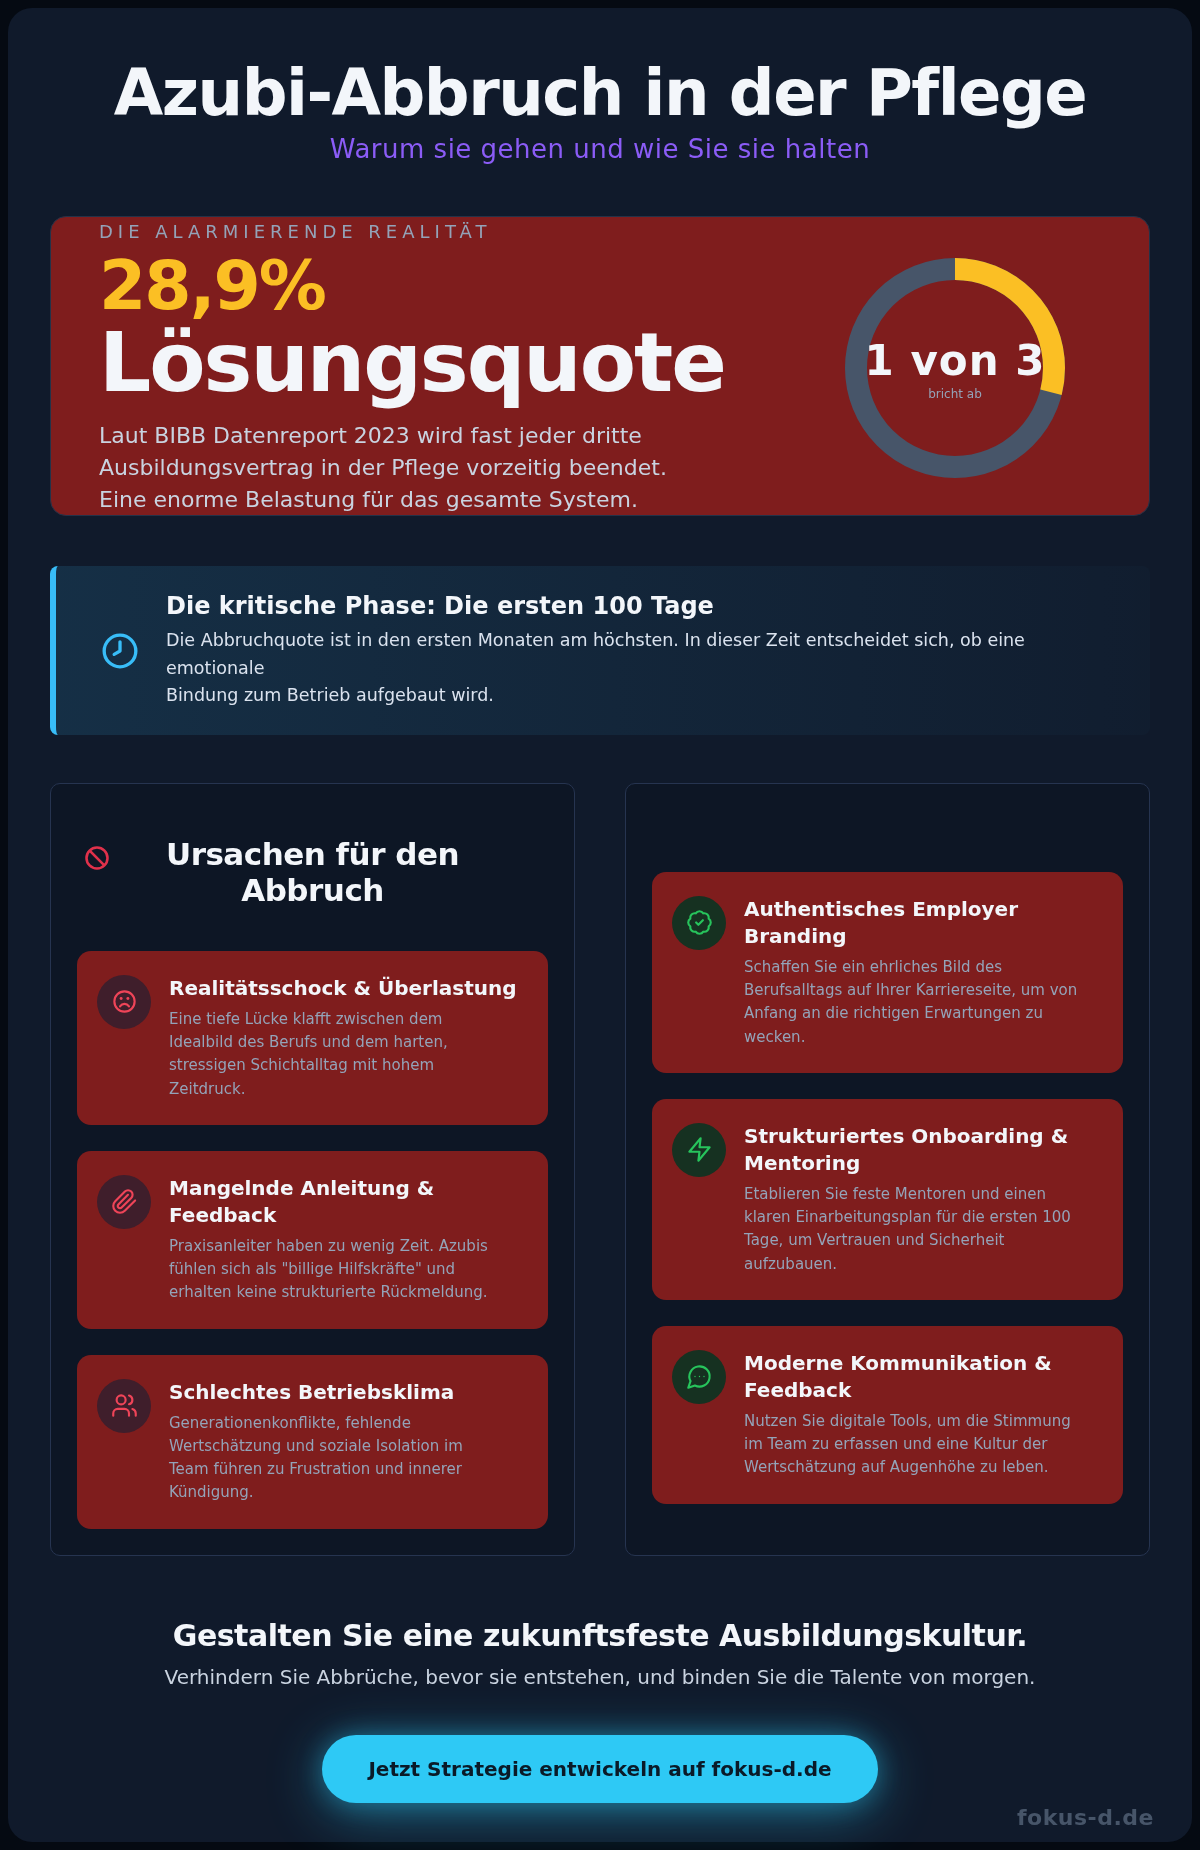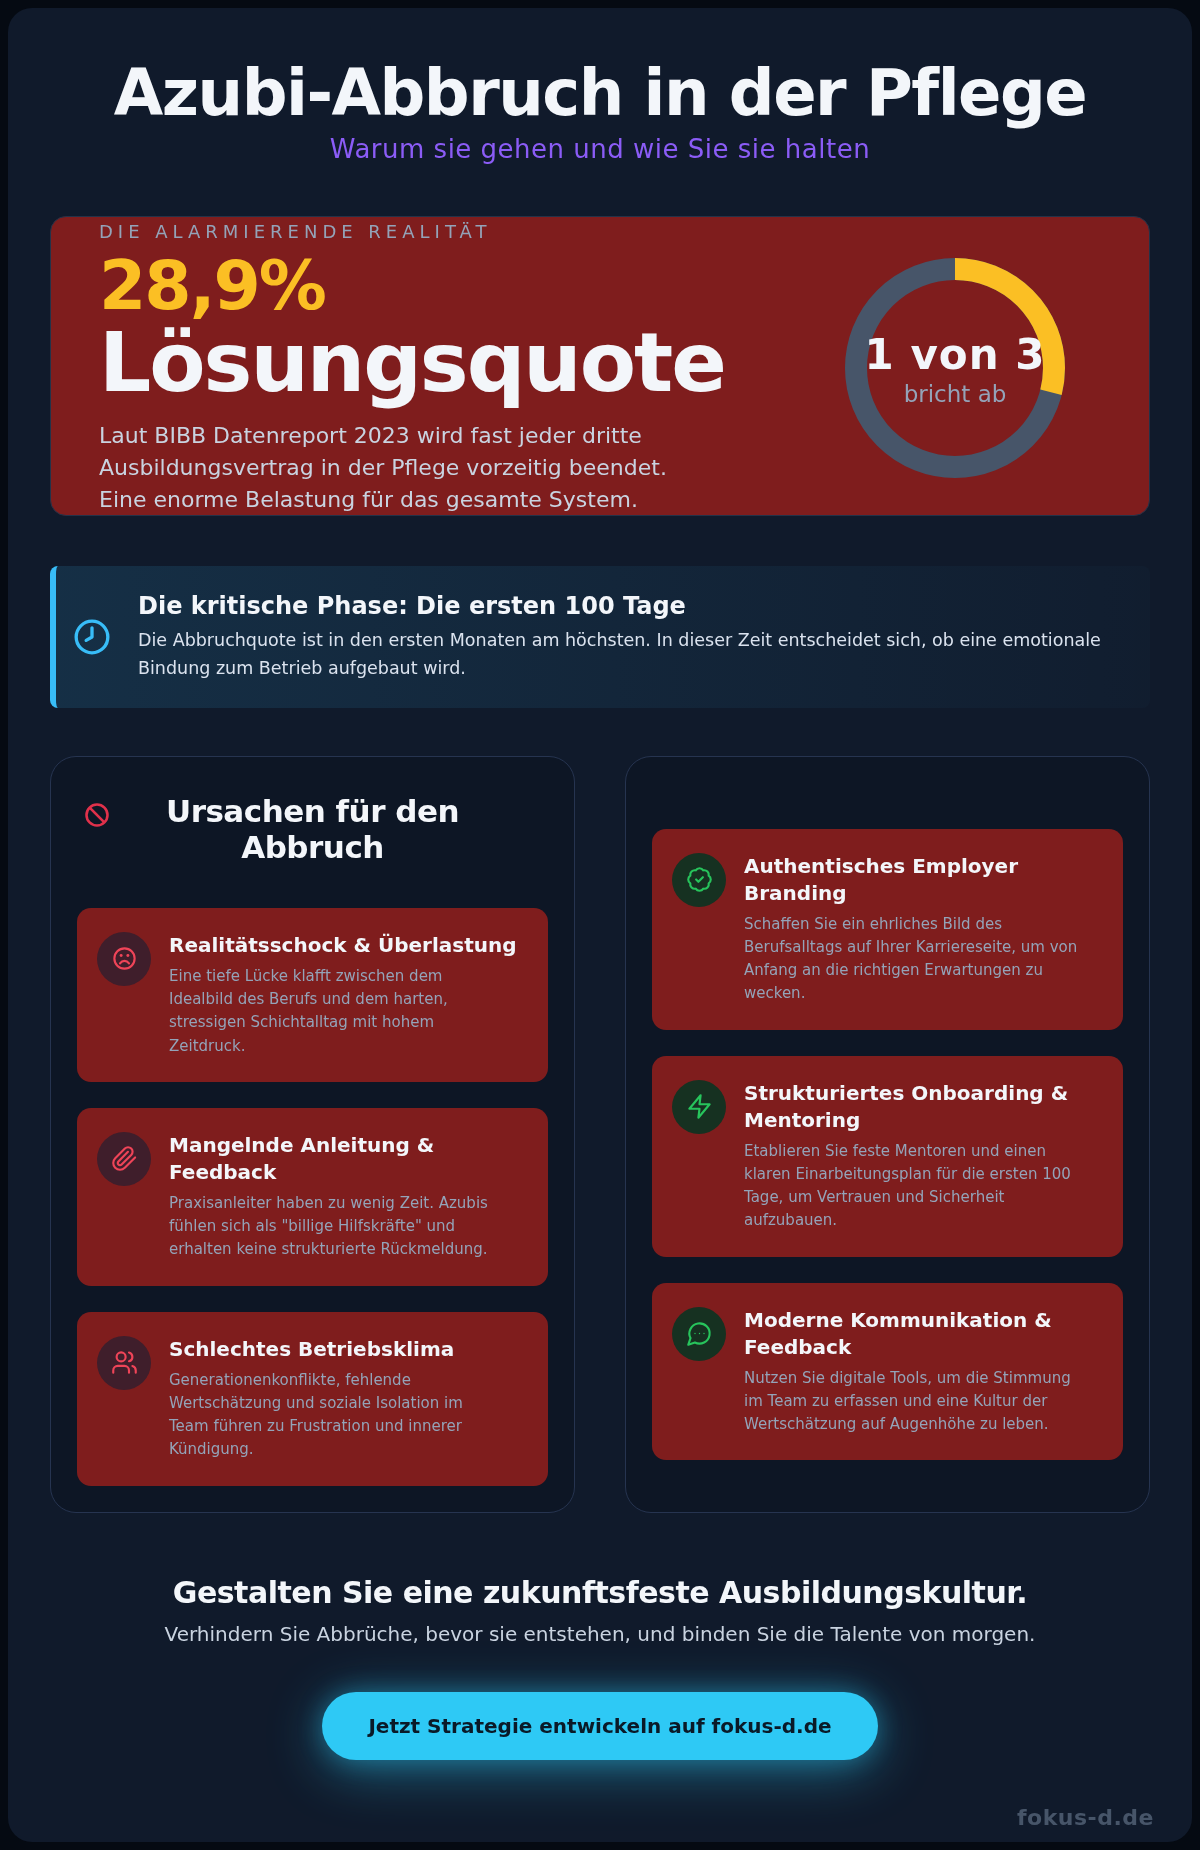"bricht ab" .donut-sublabel { font-size: 23px -> 12px }
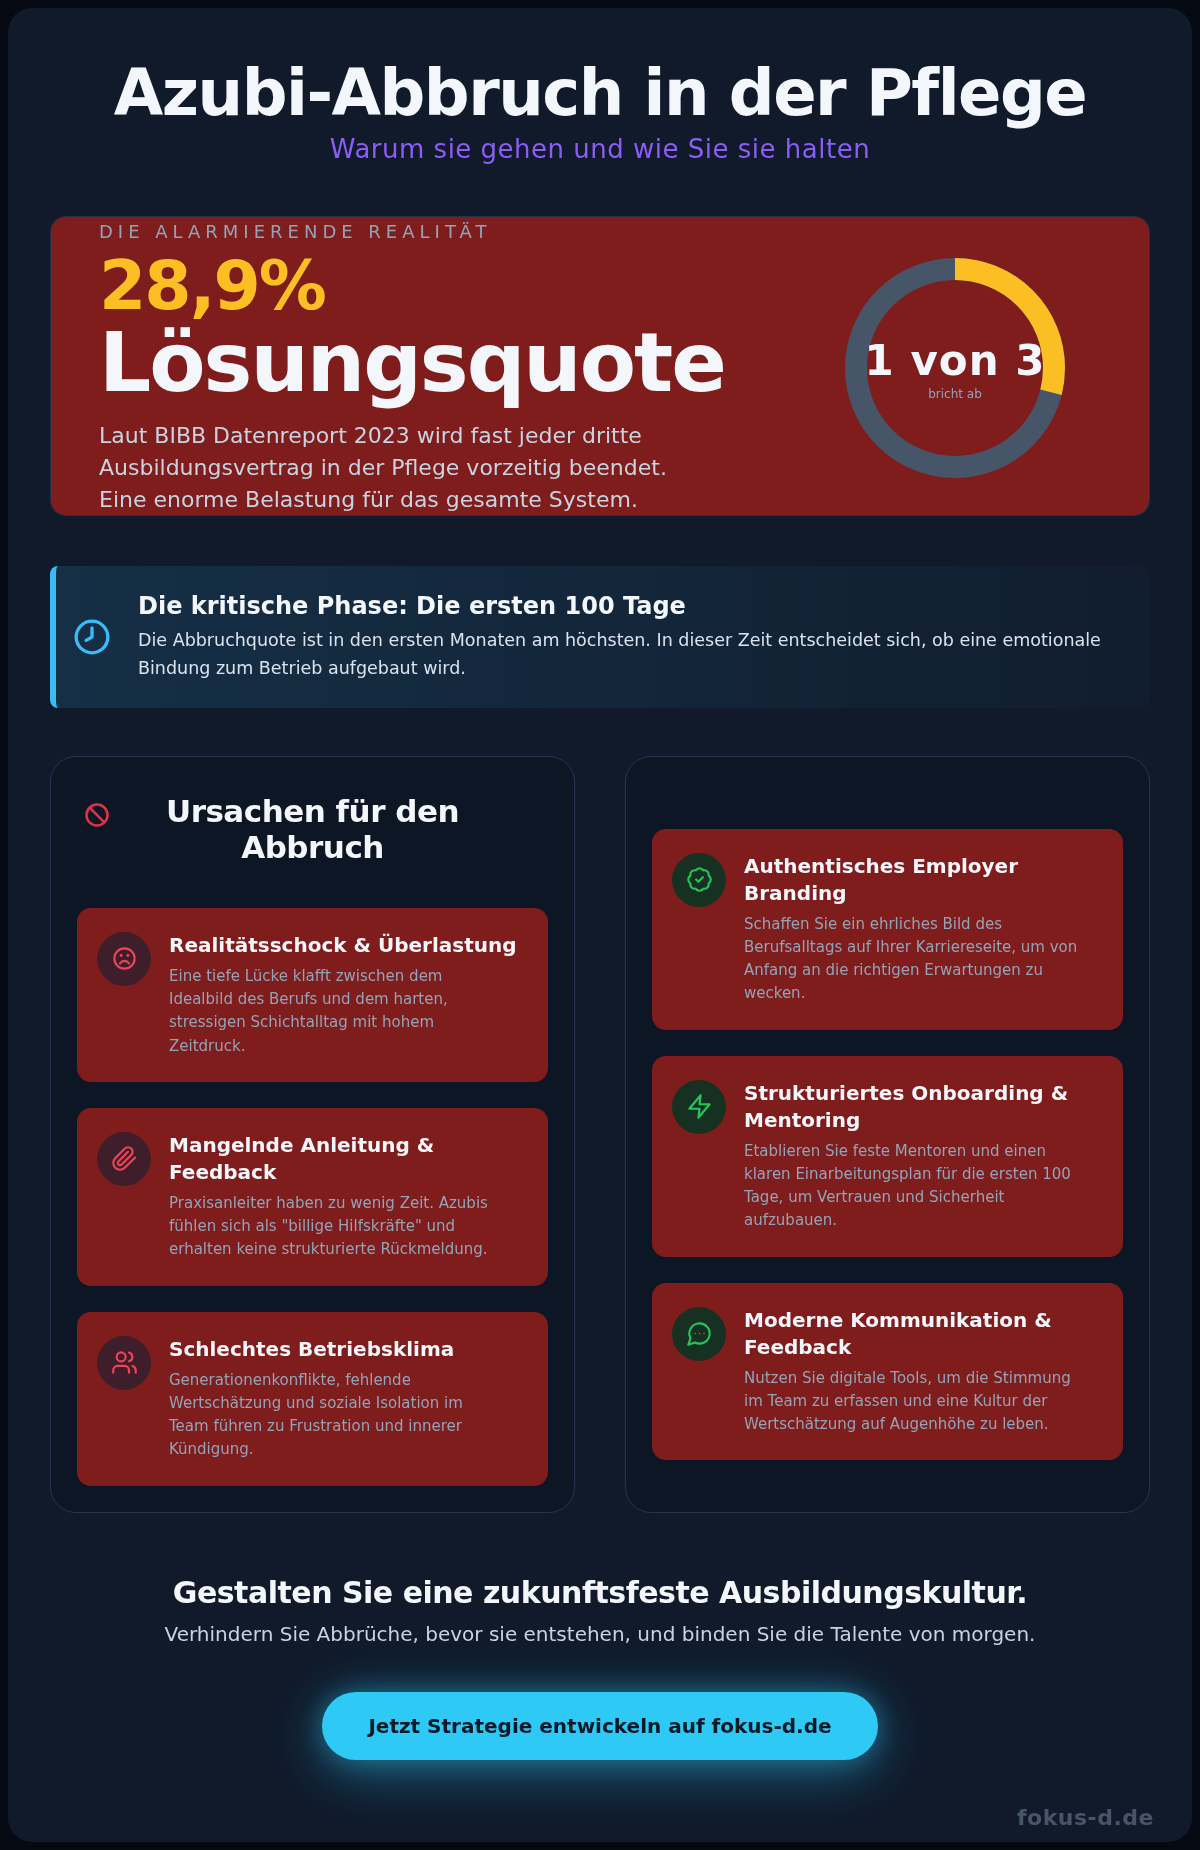"Die kritische Phase: Die ersten" .callout { padding: 26px 16px -> 26px 44px }
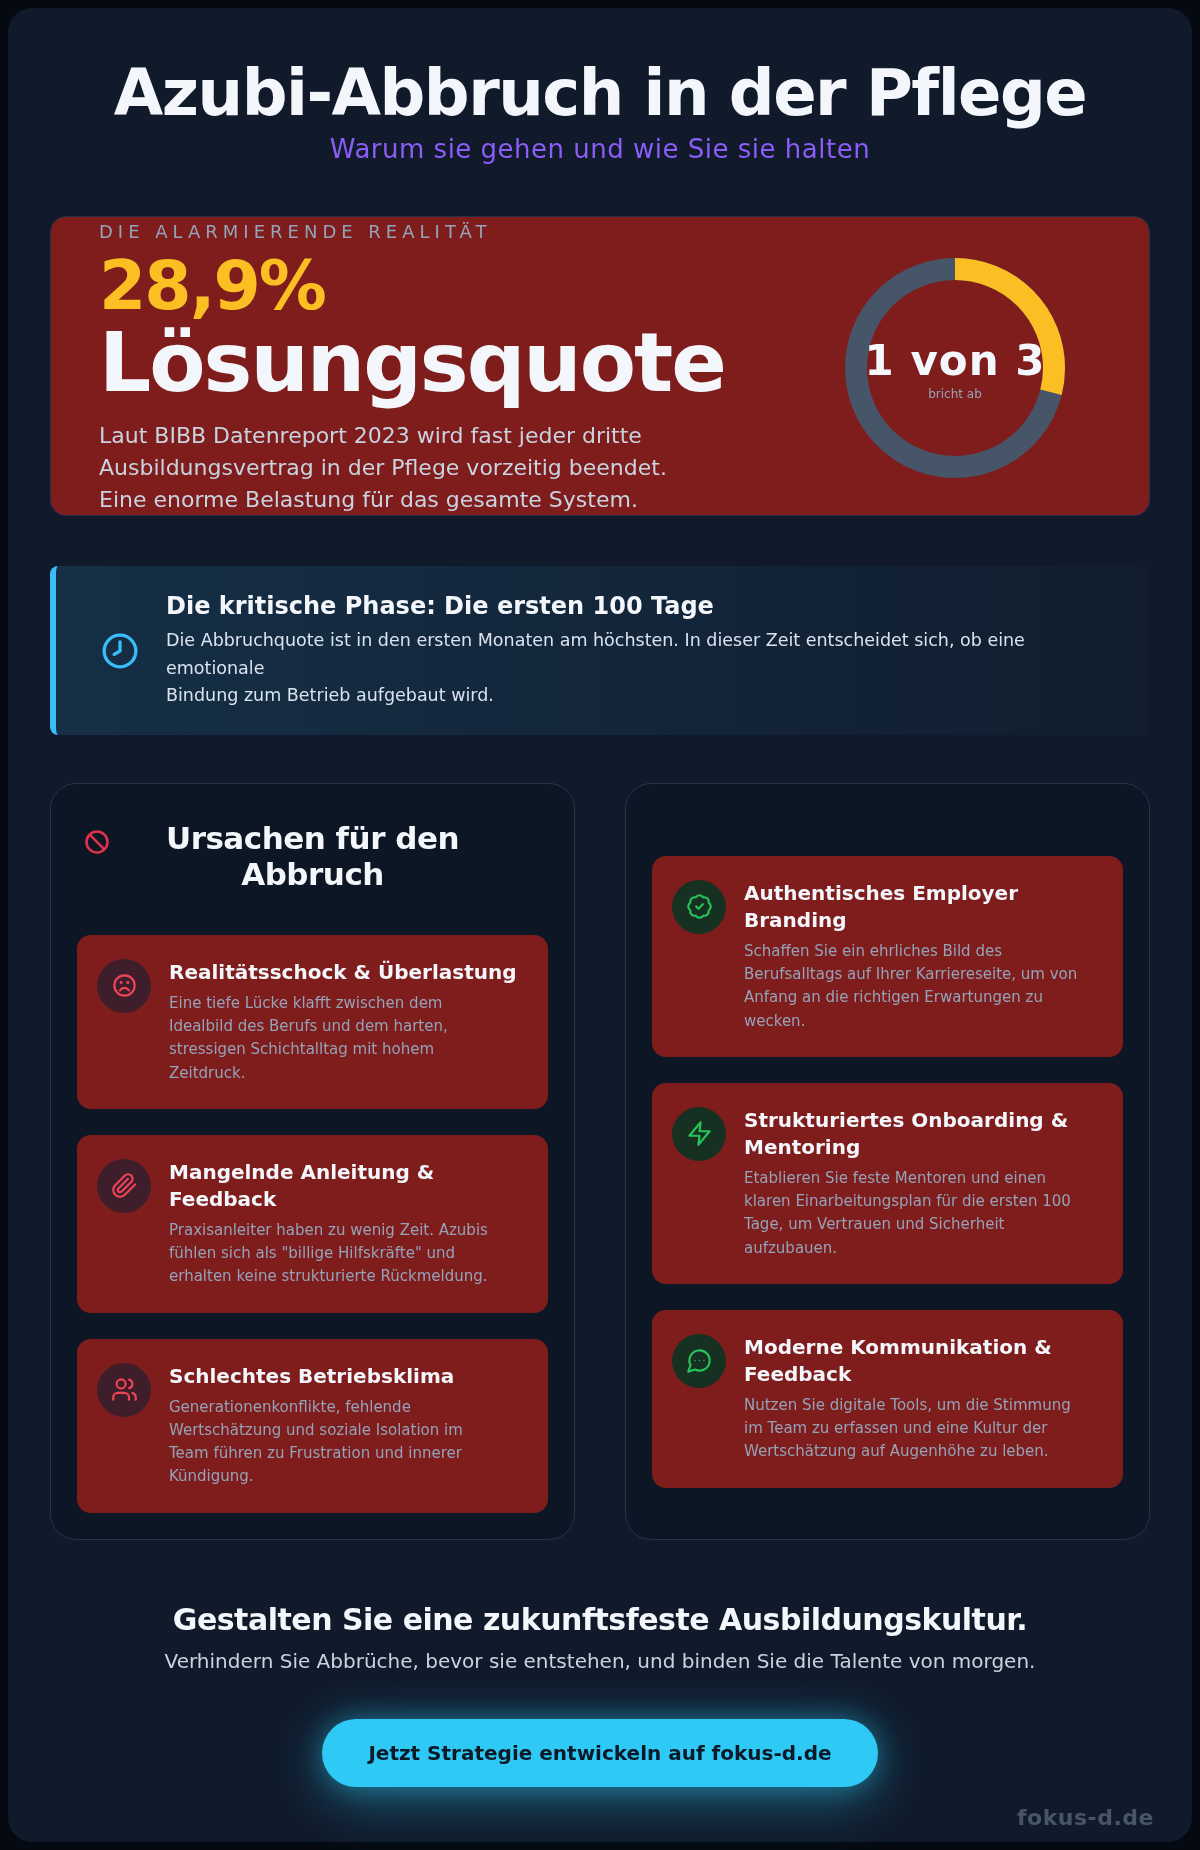"Ursachen für den" .col-card { border-radius: 26px -> 10px; padding: 30px 26px 26px -> 46px 26px 26px }
